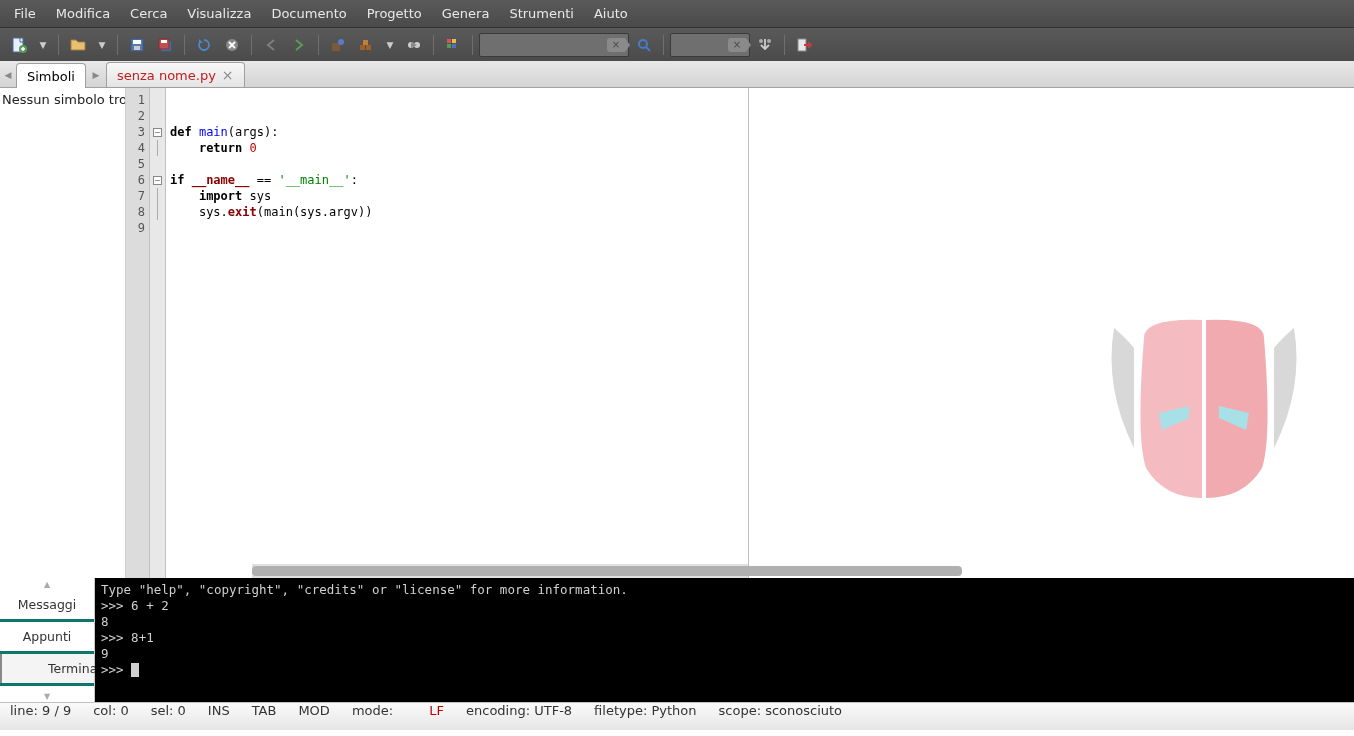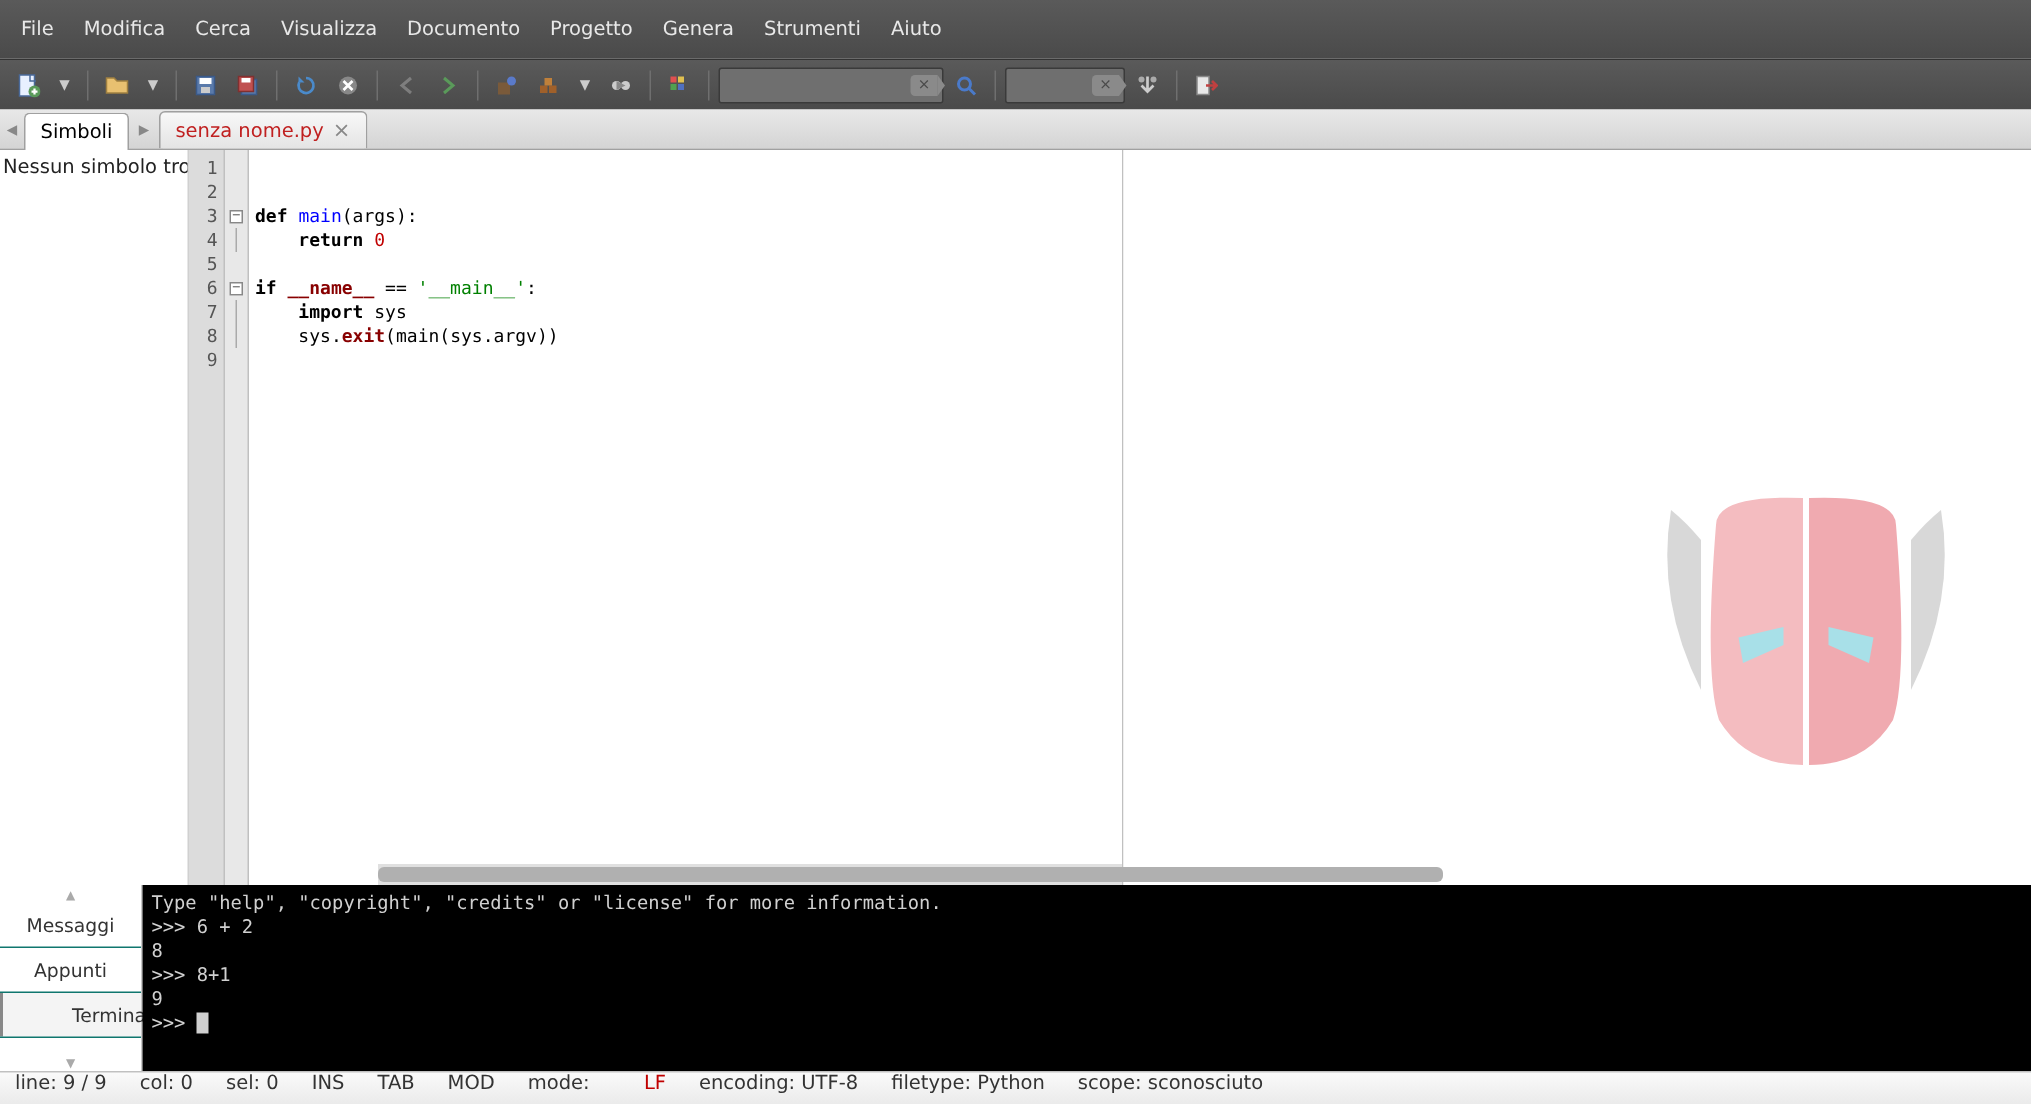"File" .menubar { height: 40px -> 28px }
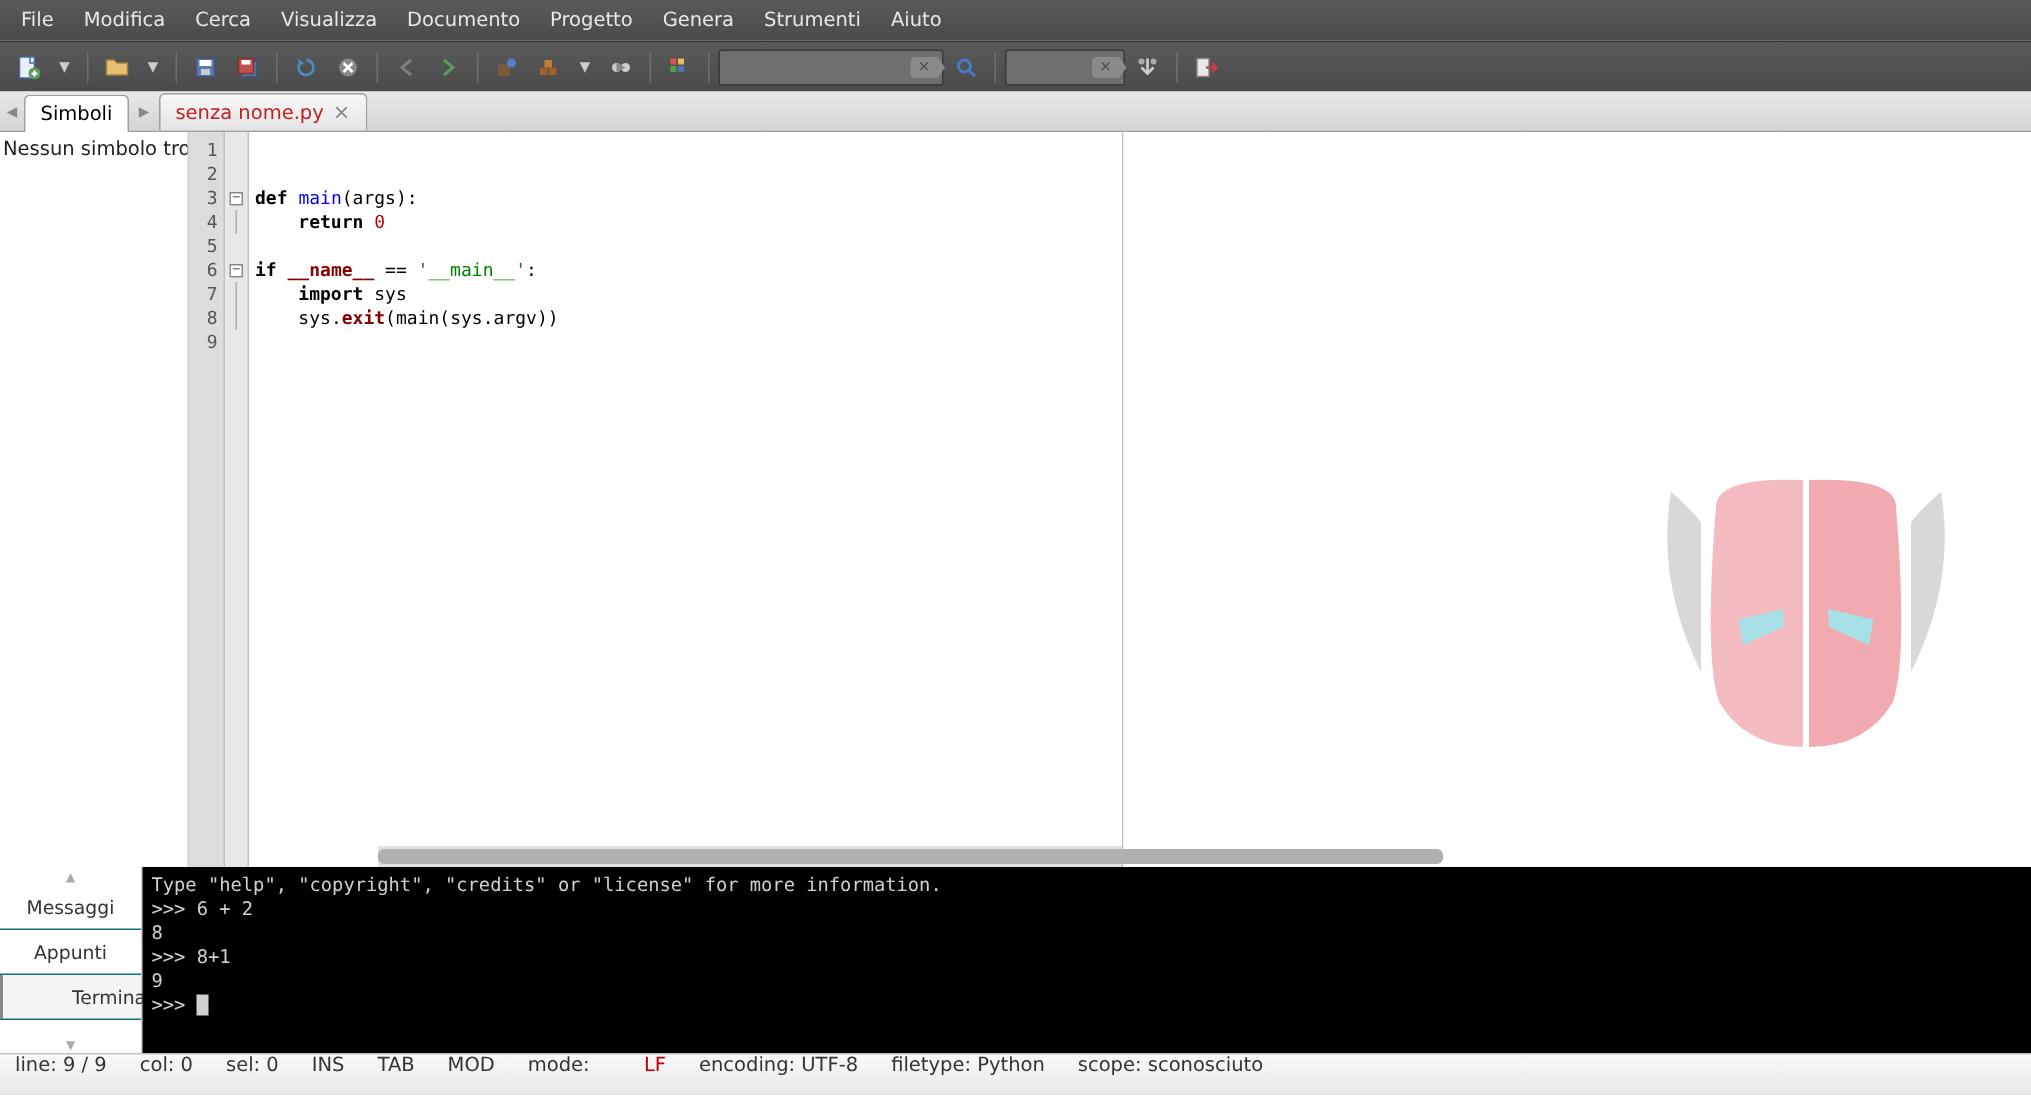"Messaggi" .panel-tab { border-bottom: 1px solid #0f766e -> 3px solid #0f766e }
